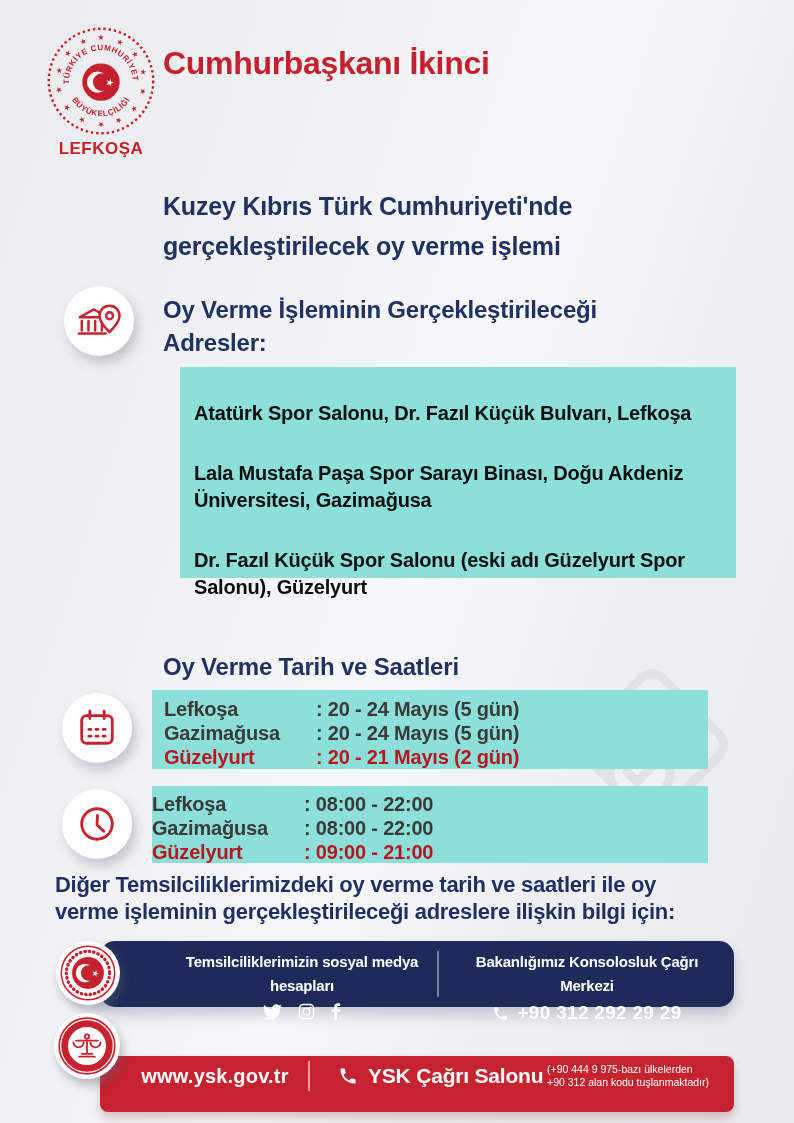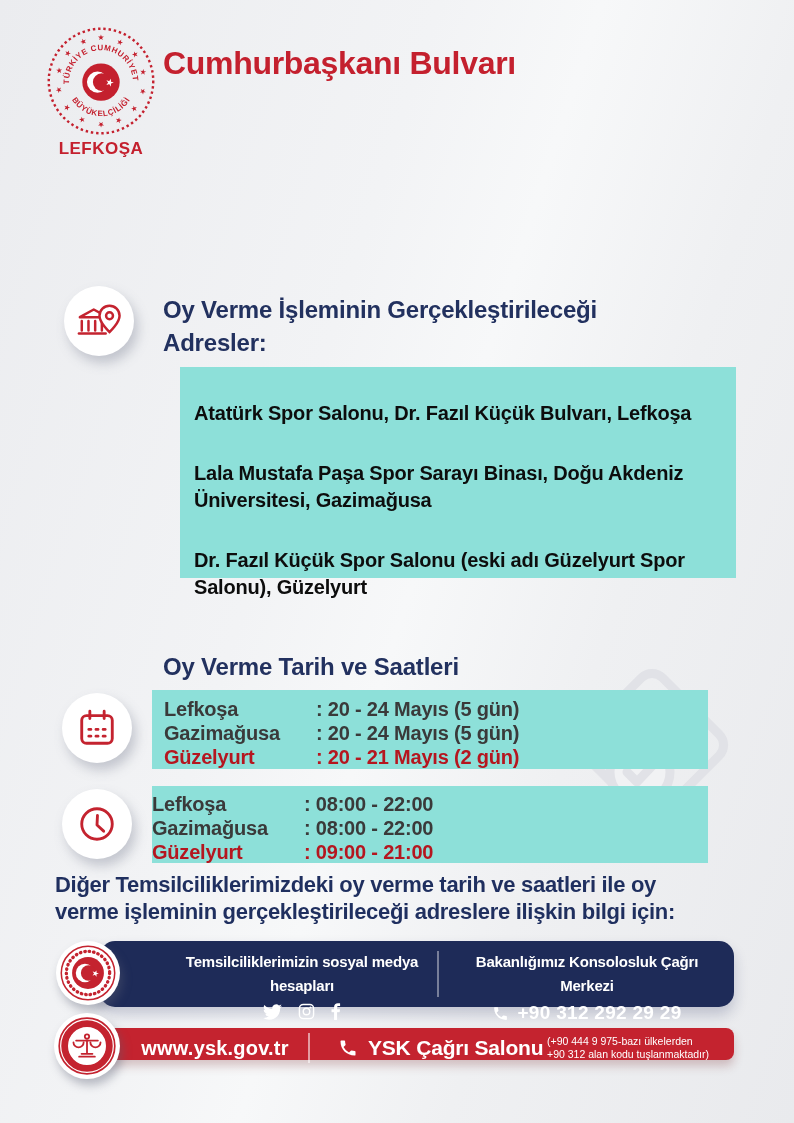"Cumhurbaşkanı Bulvarı" div { text: Bulvarı -> İkinci }
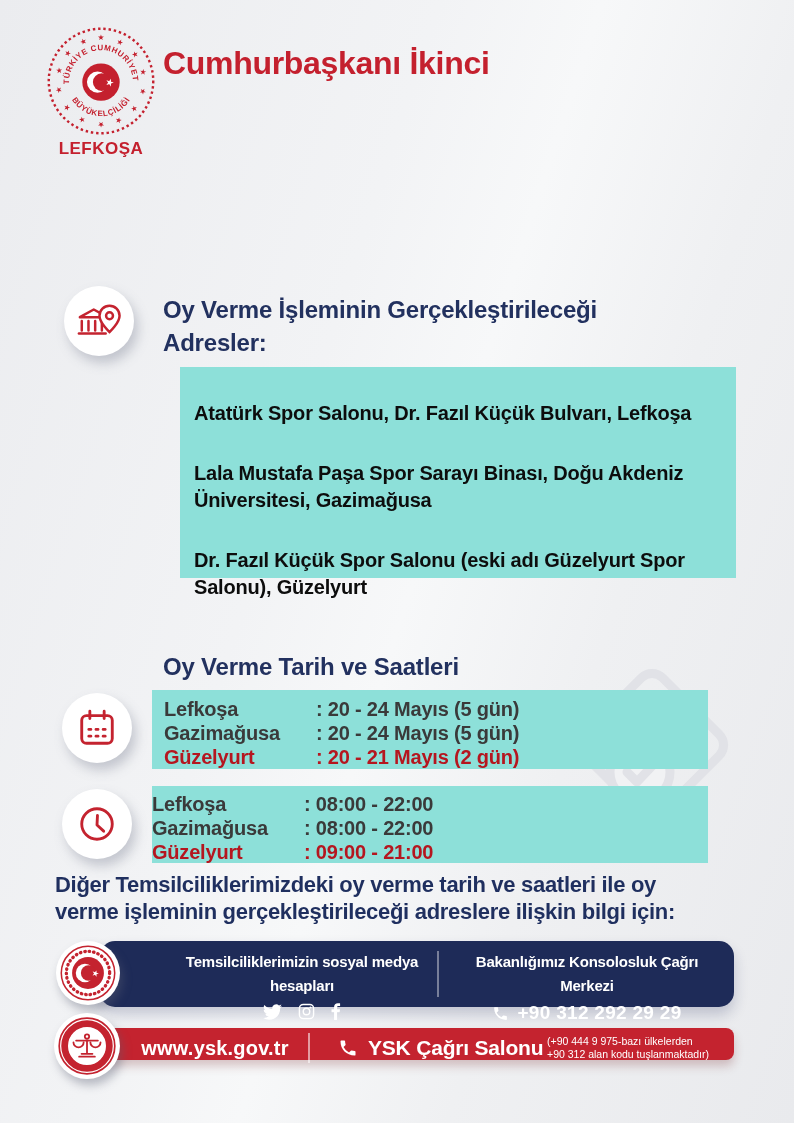"Kuzey Kıbrıs Türk Cumhuriyeti'nde" div.intro { html: none -> <div> <div>Kuzey Kıbrıs Türk Cumhuriyeti'nde</div> <div>gerçekleştirilecek oy verme işlemi</div> </div> }
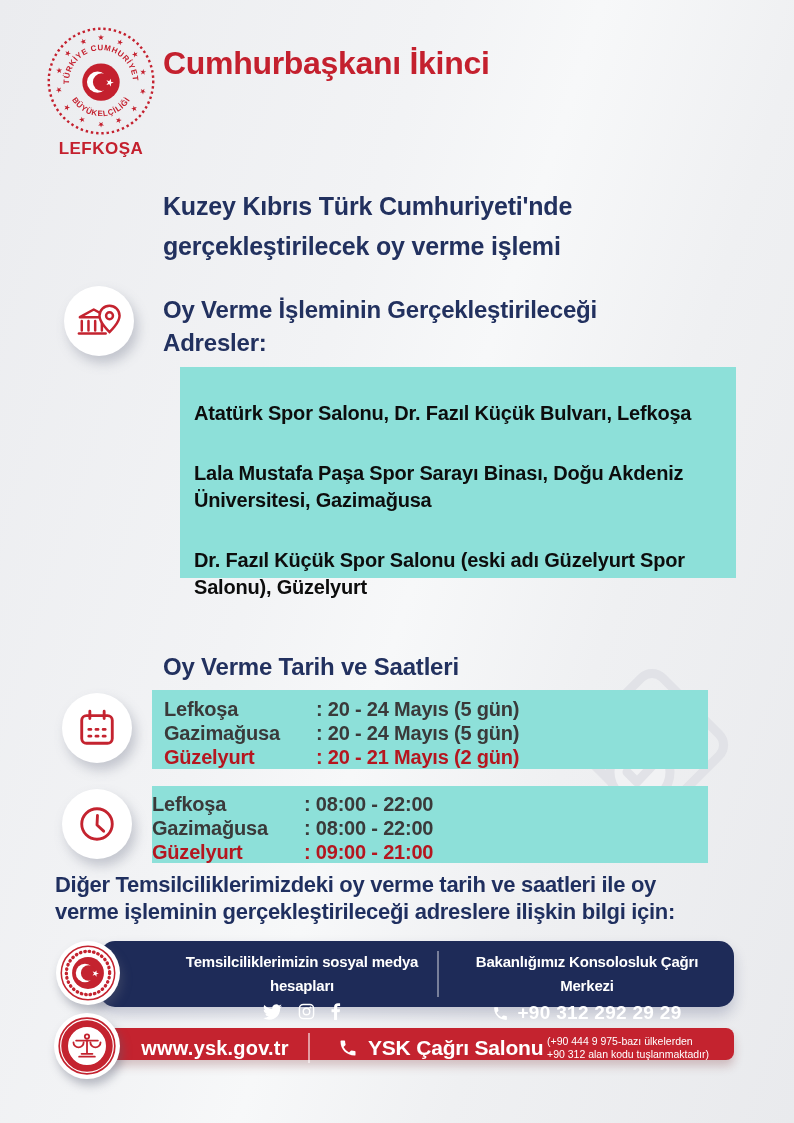"www.ysk.gov.tr" .bar-red { height: 32px -> 56px; top: 1028px -> 1056px }
